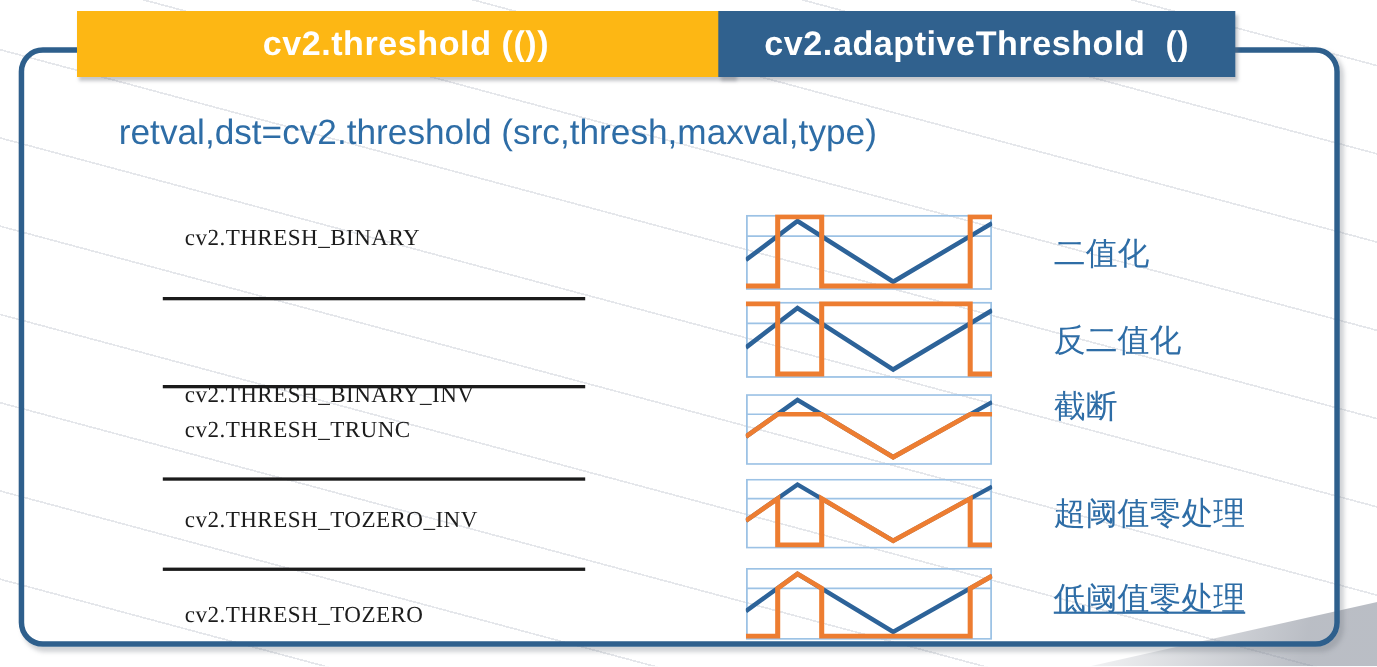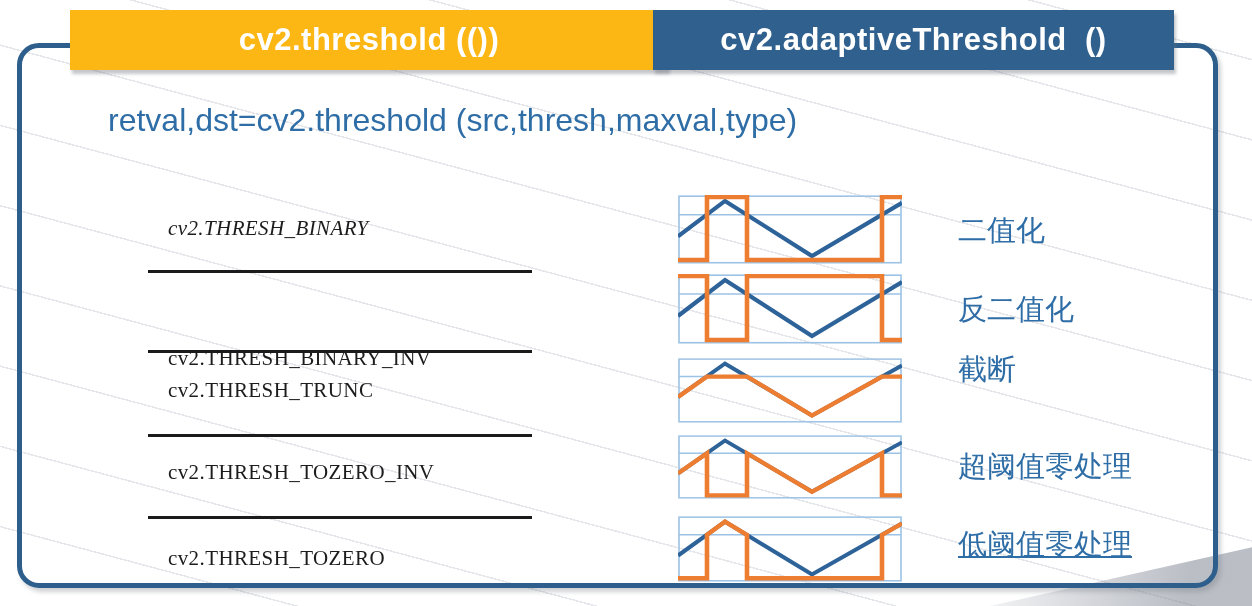"cv2.adaptiveThreshold ()" .tab-blue { width: 521px -> 470px }
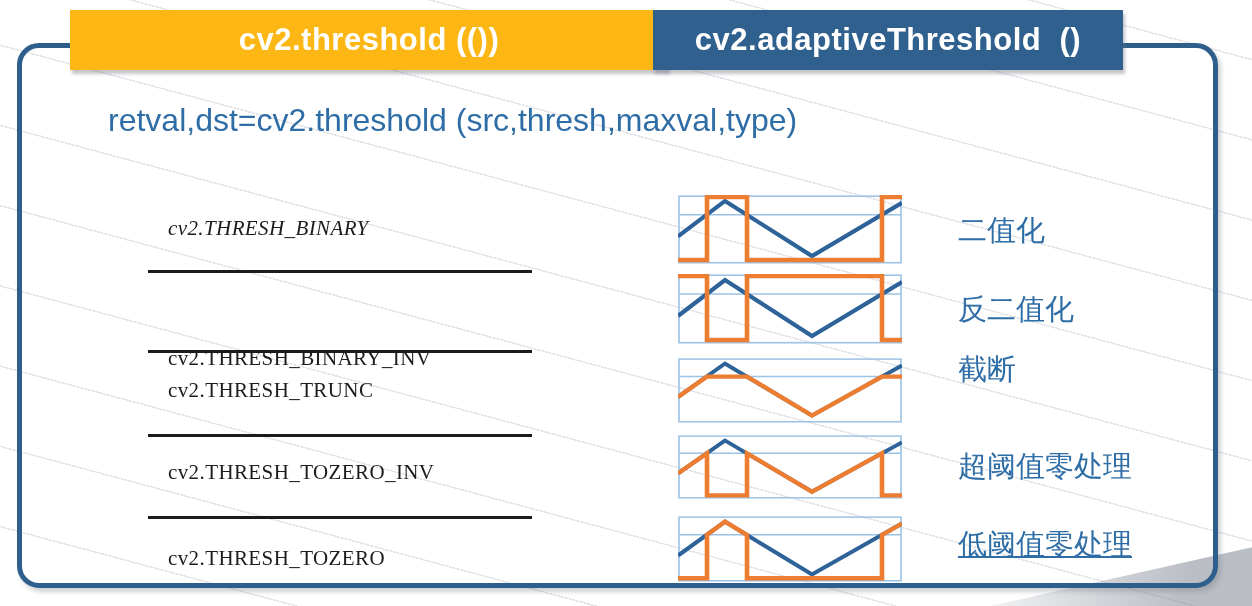"cv2.THRESH_BINARY" span.api { font-style: italic -> none; top: 216px -> 204px }
